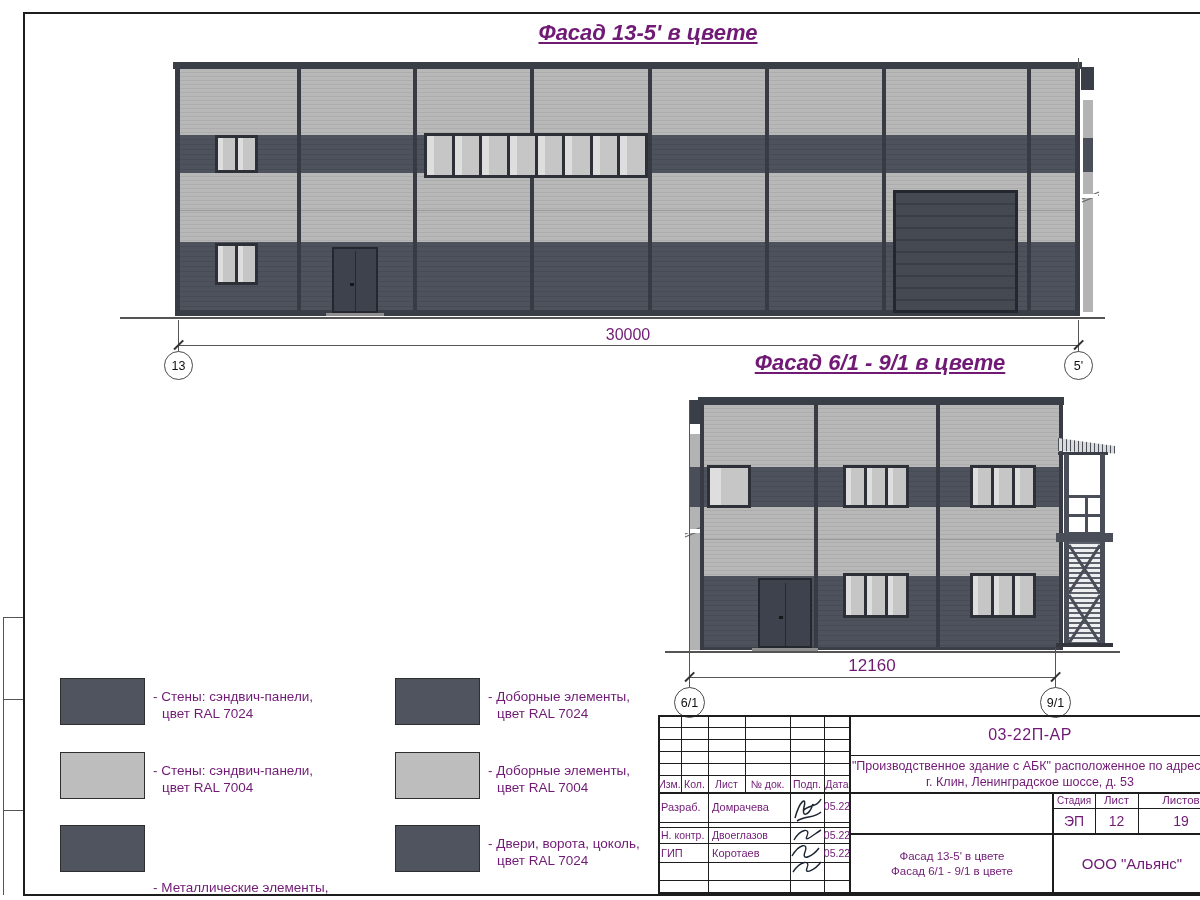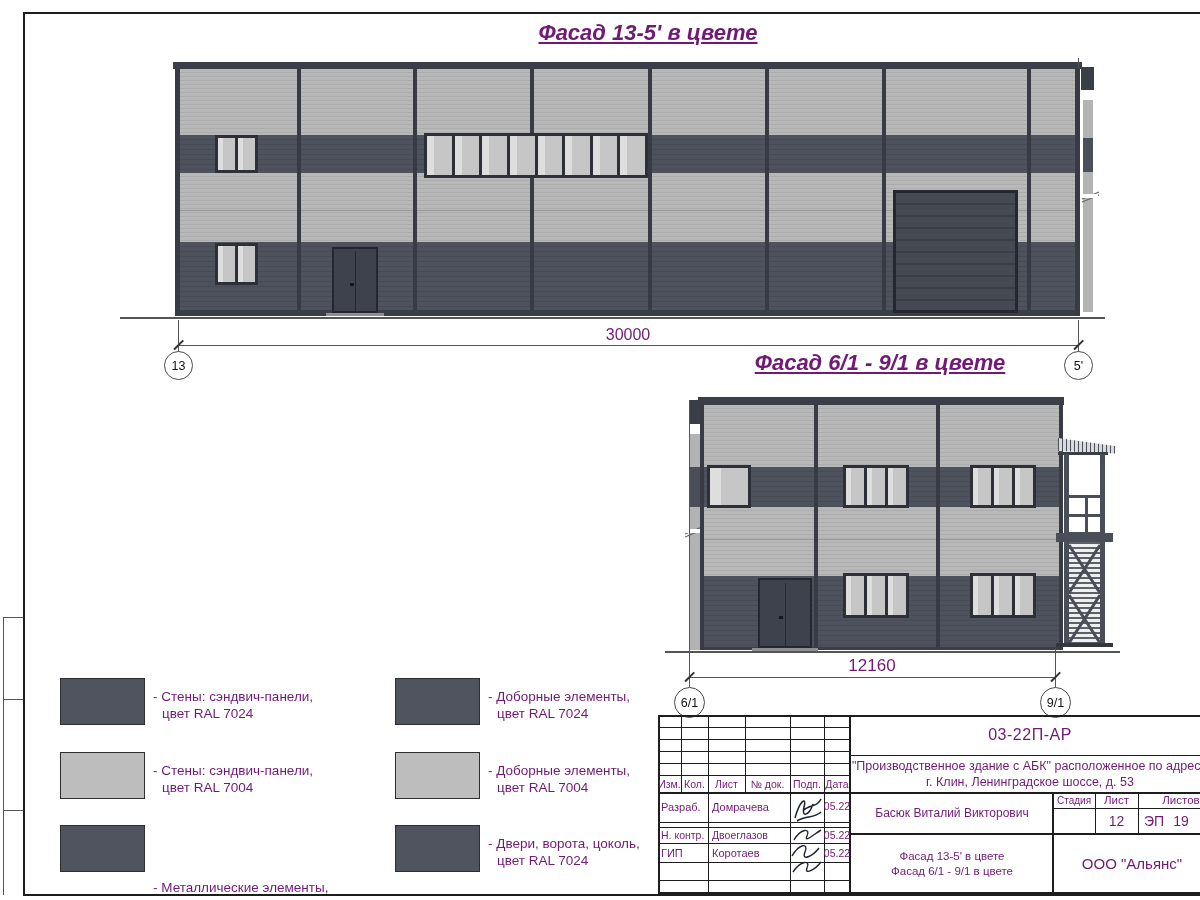"Басюк Виталий Викторович" div.abs { html: <div>Басюк Виталий Викторович</div> -> none }
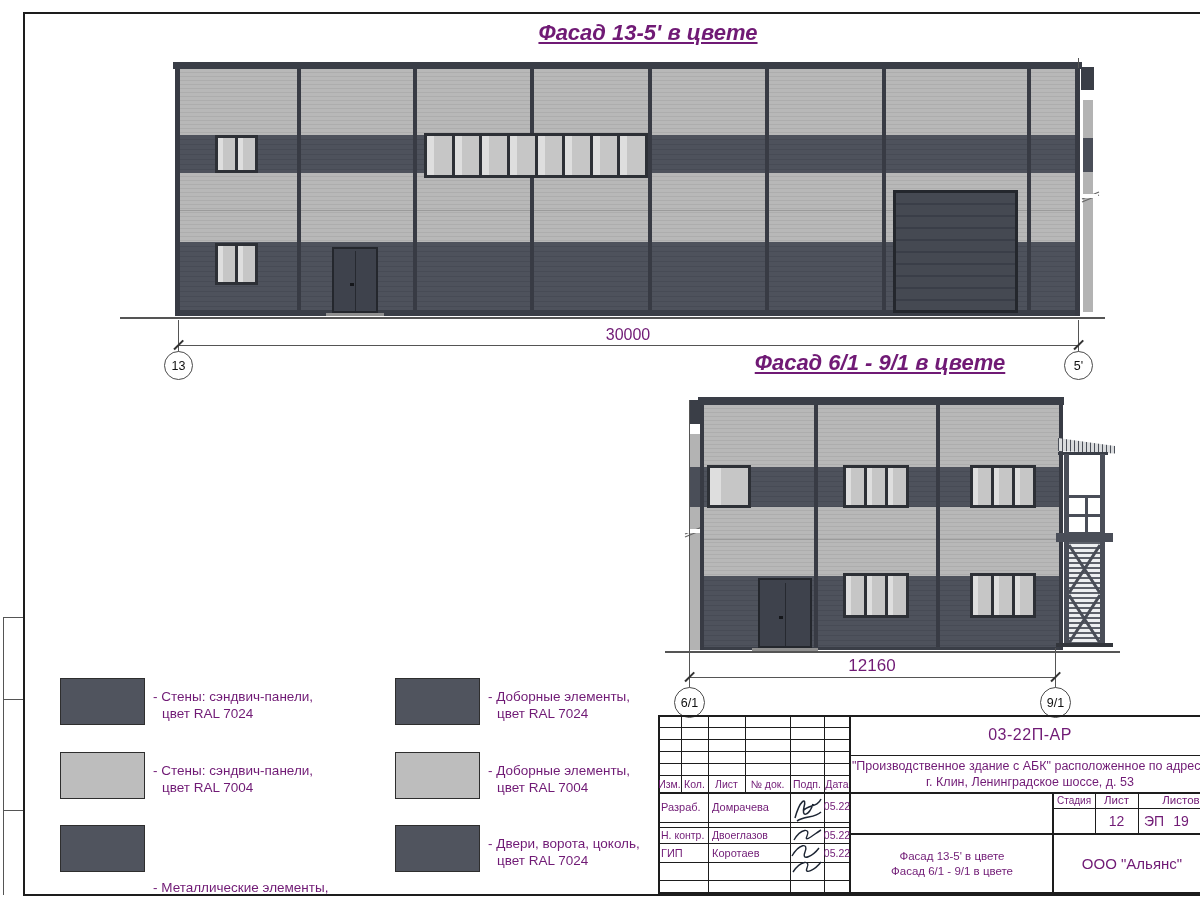"ЭП" div.abs { left: 1114px -> 1053px; padding-left: 19px -> none }
